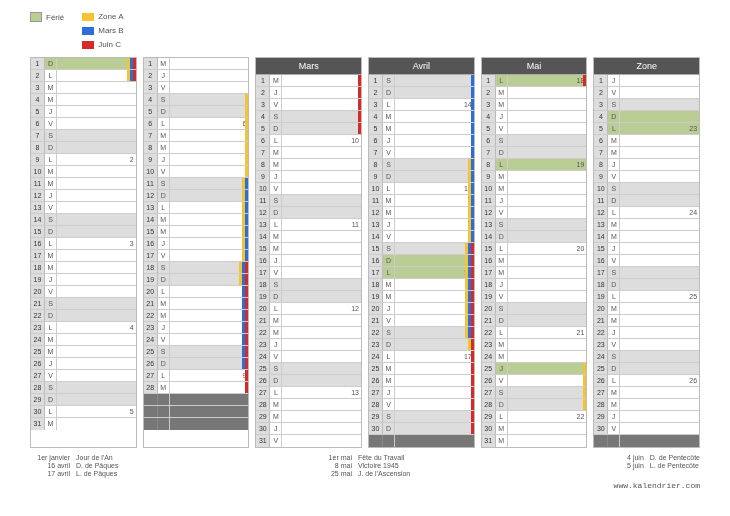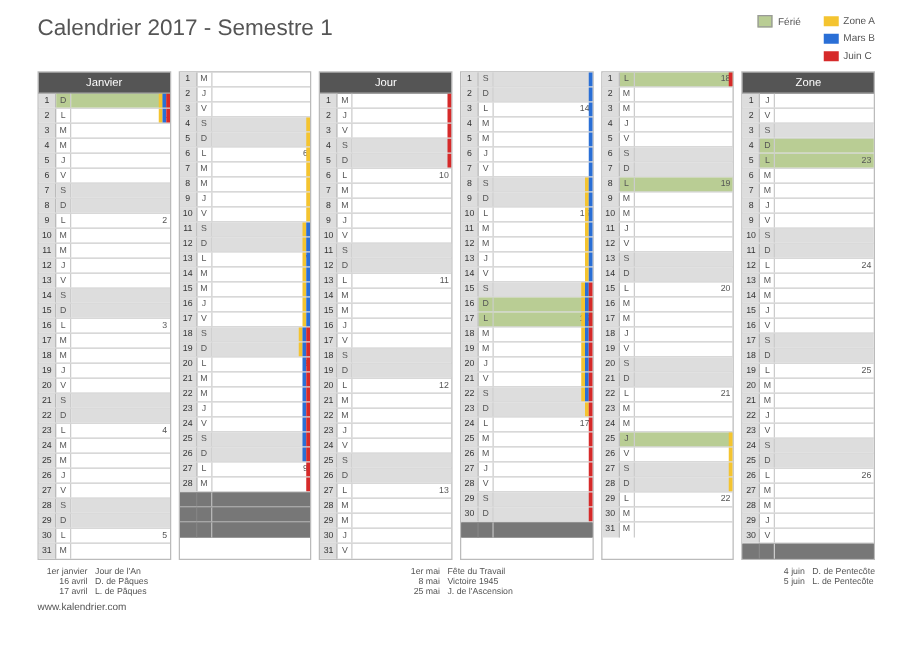"Calendrier 2017 - Semestre 1" div.title { html: <div>Calendrier 2017 - Semestre 1</div> -> none }
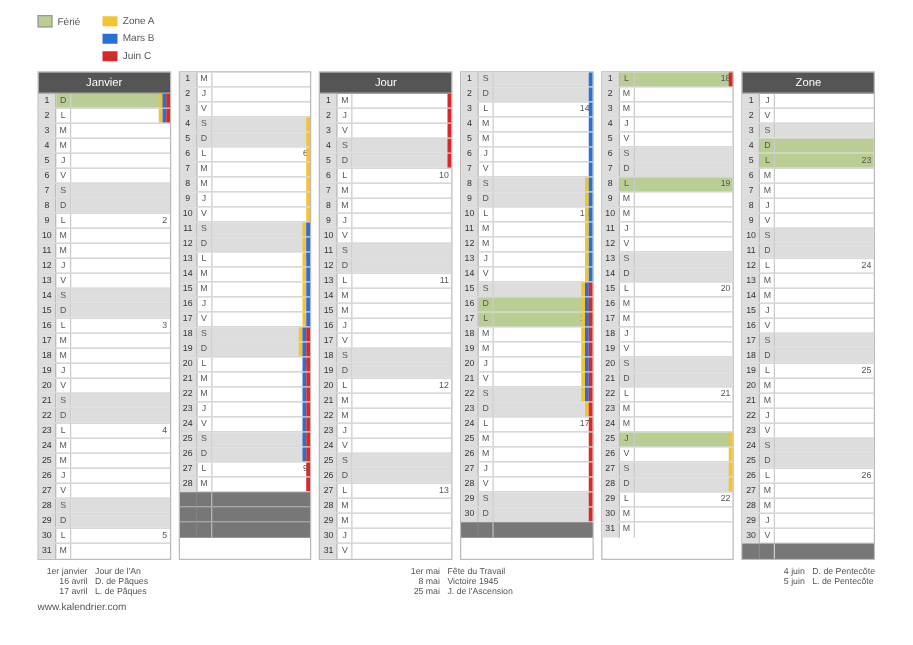"Janvier" div.month-h { html: <div>Janvier</div> -> none }
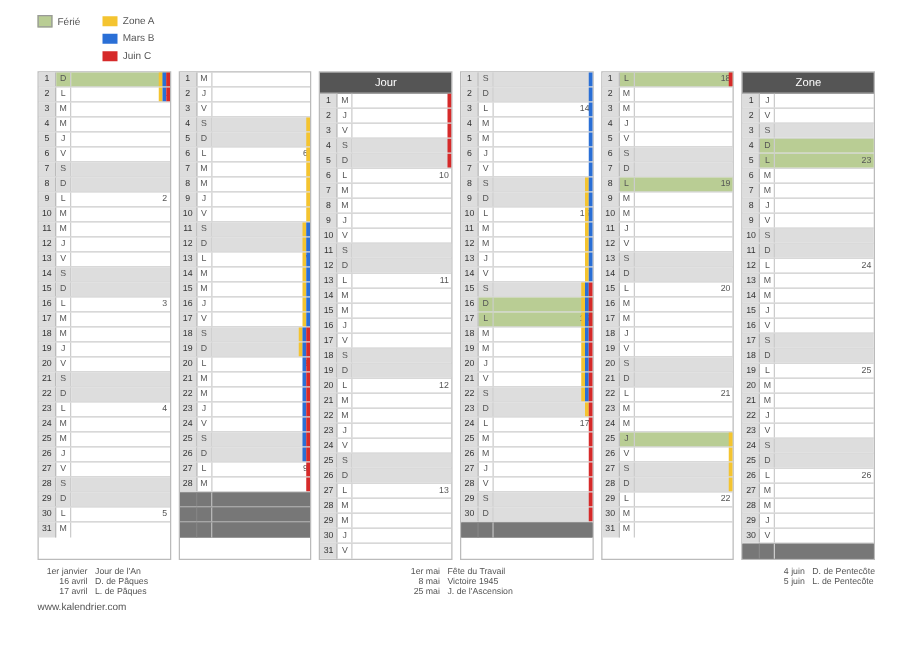"Jour" div.month-h { text: Jour -> Mars }
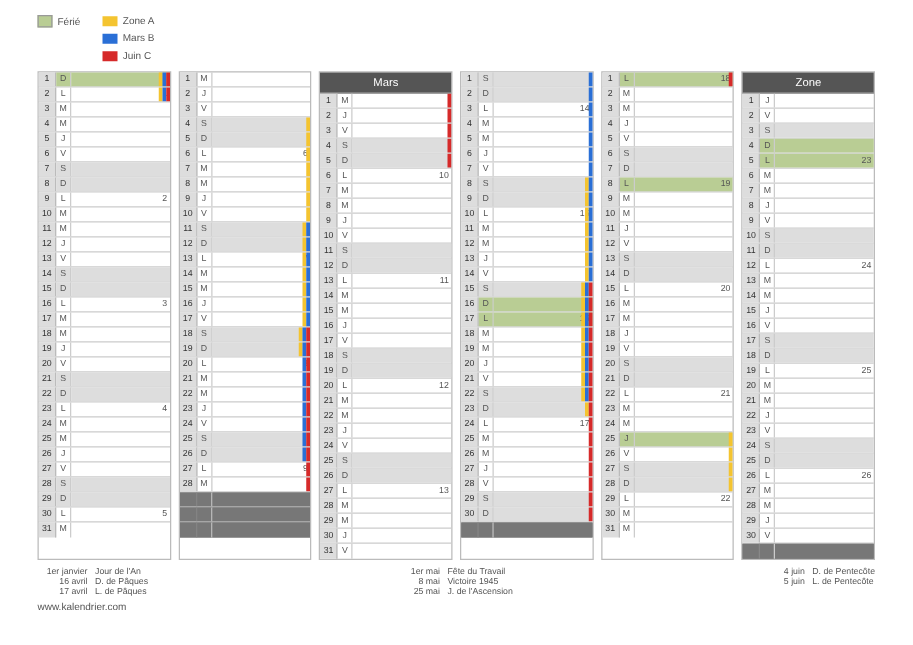"Avril" div.month-h { html: none -> <div>Avril</div> }
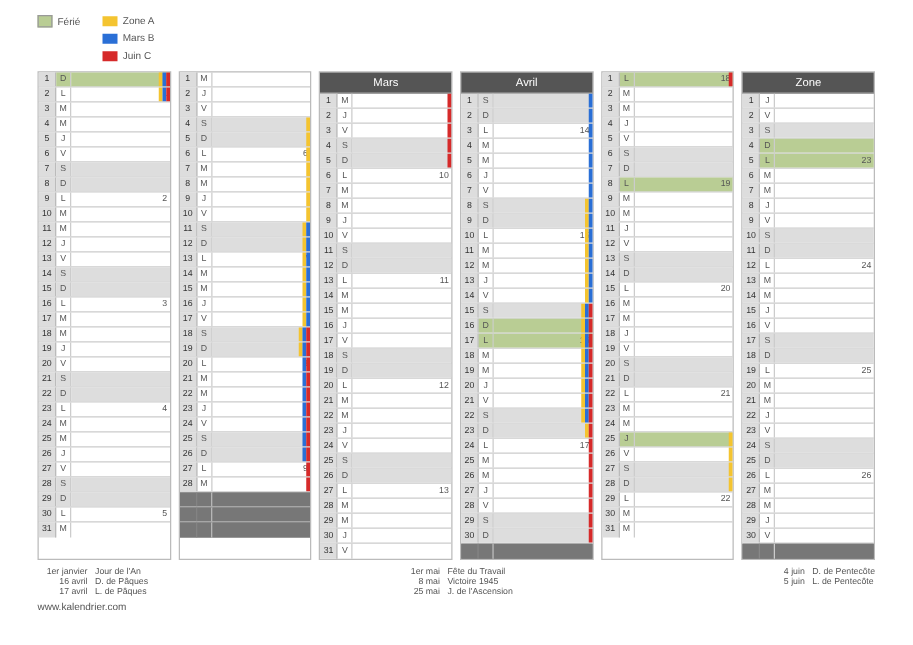"Mai" div.month-h { html: none -> <div>Mai</div> }
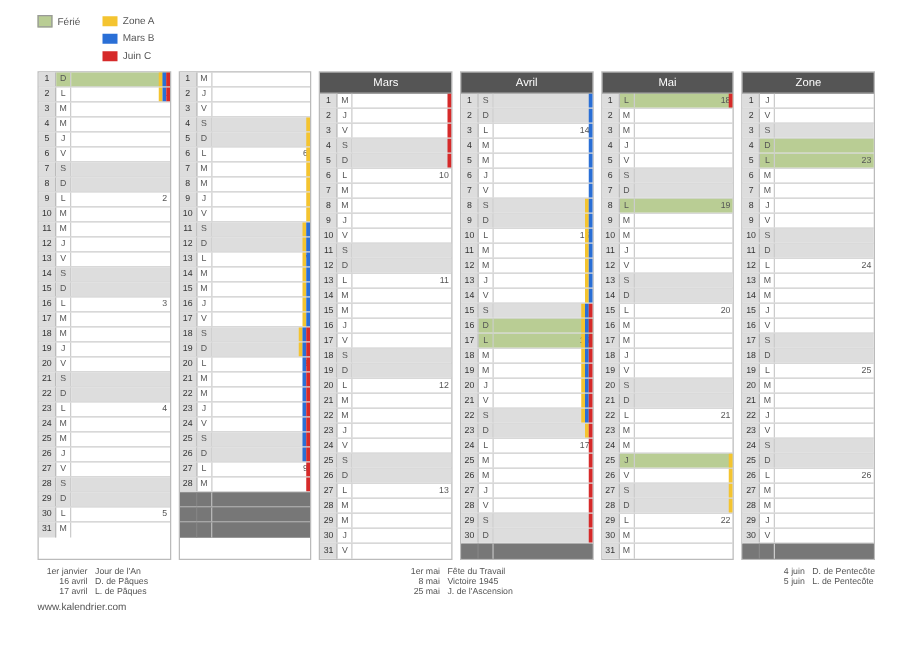"www.kalendrier.com" .url { font-family: none -> Liberation Mono, monospace; text-align: left -> right }
